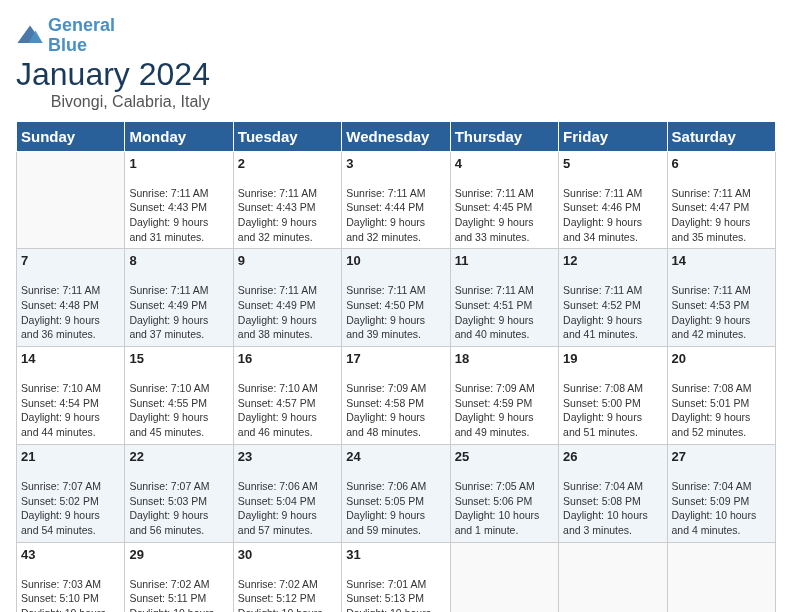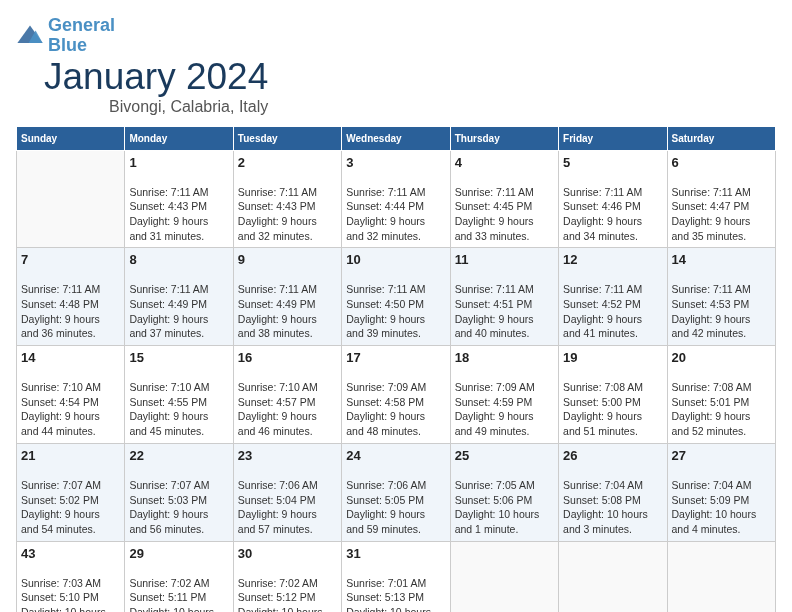"January 2024" .month-title { font-size: 37px -> 32px; margin-left: 28px -> none }
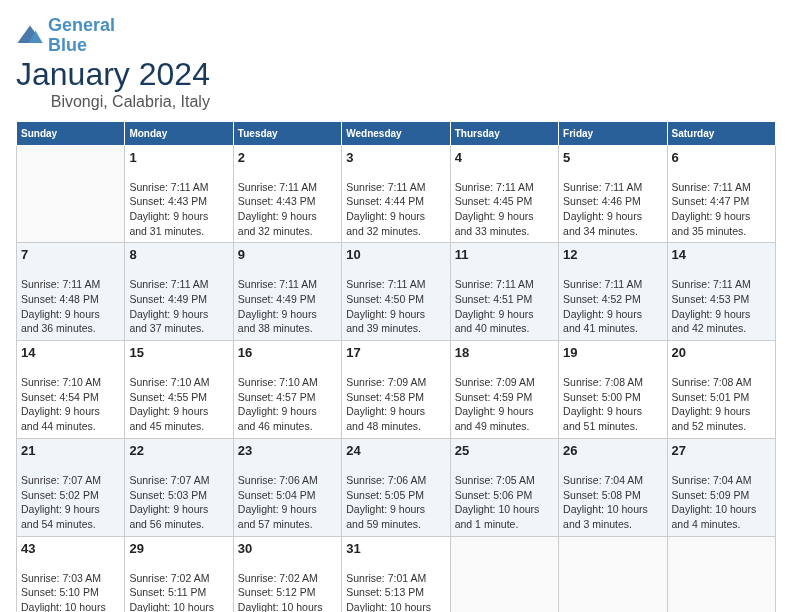"Sunday" .calendar th { font-size: 10px -> 15px }
